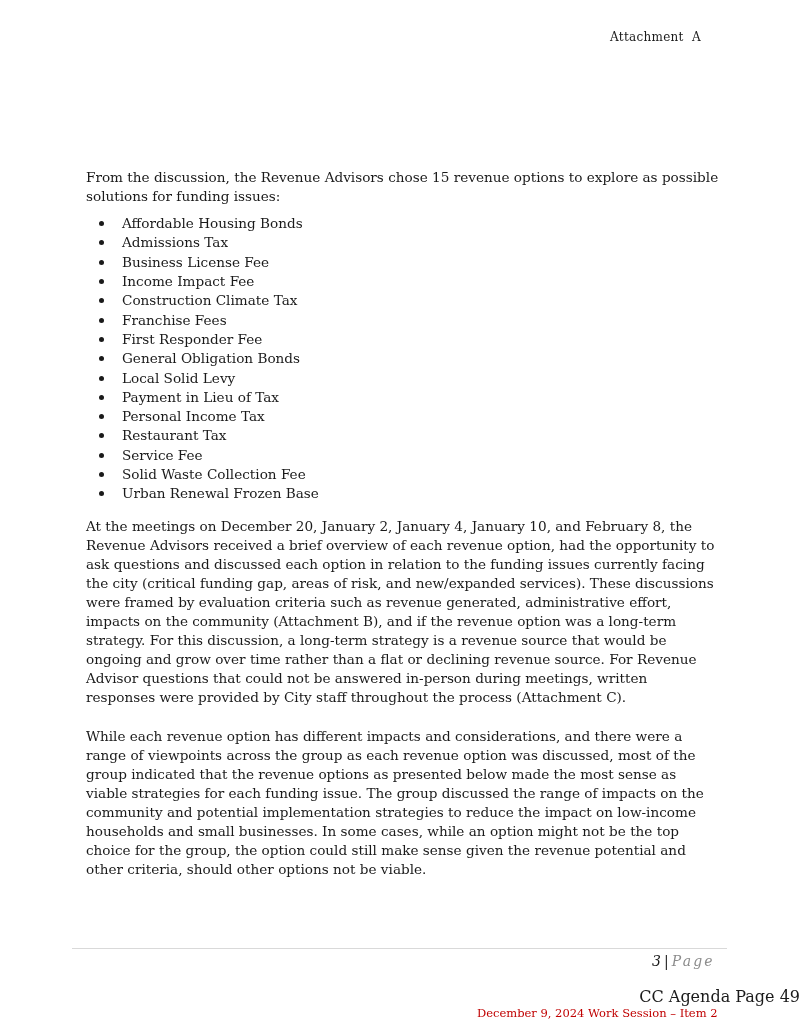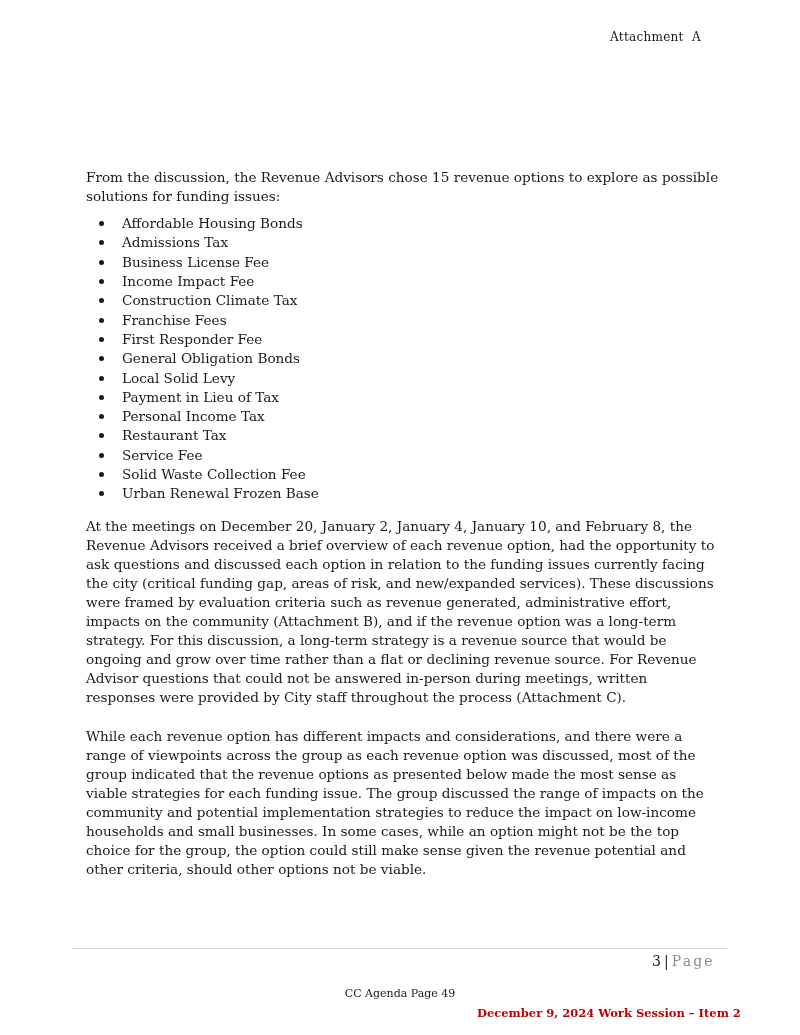"3 | Page" .page-number { font-style: none -> italic }
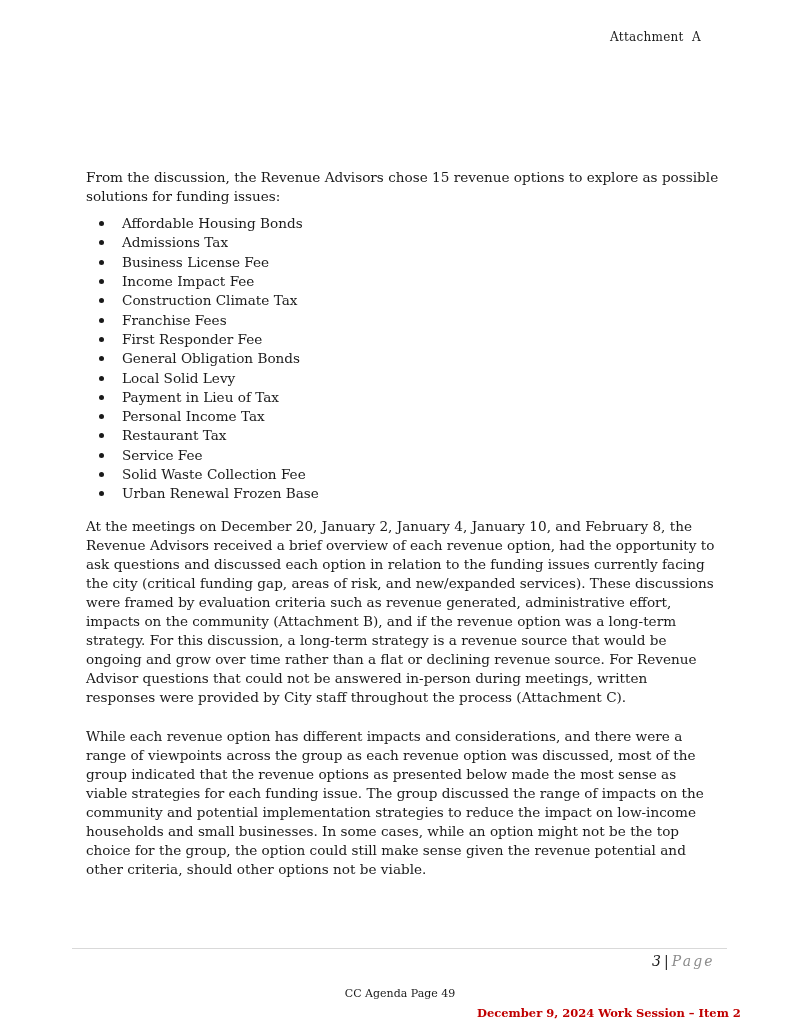"CC Agenda Page 49" .agenda-page { font-size: 11px -> 16px; text-align: center -> right }
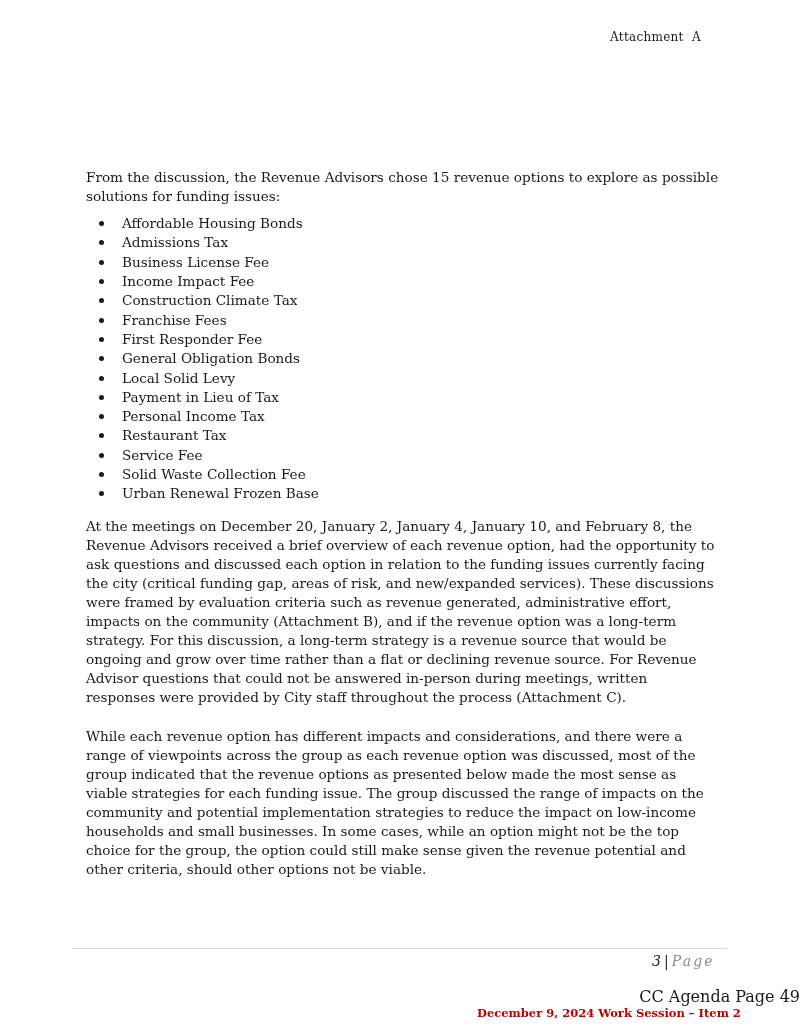"December 9, 2024 Work Session" .session-label { font-weight: bold -> none }
